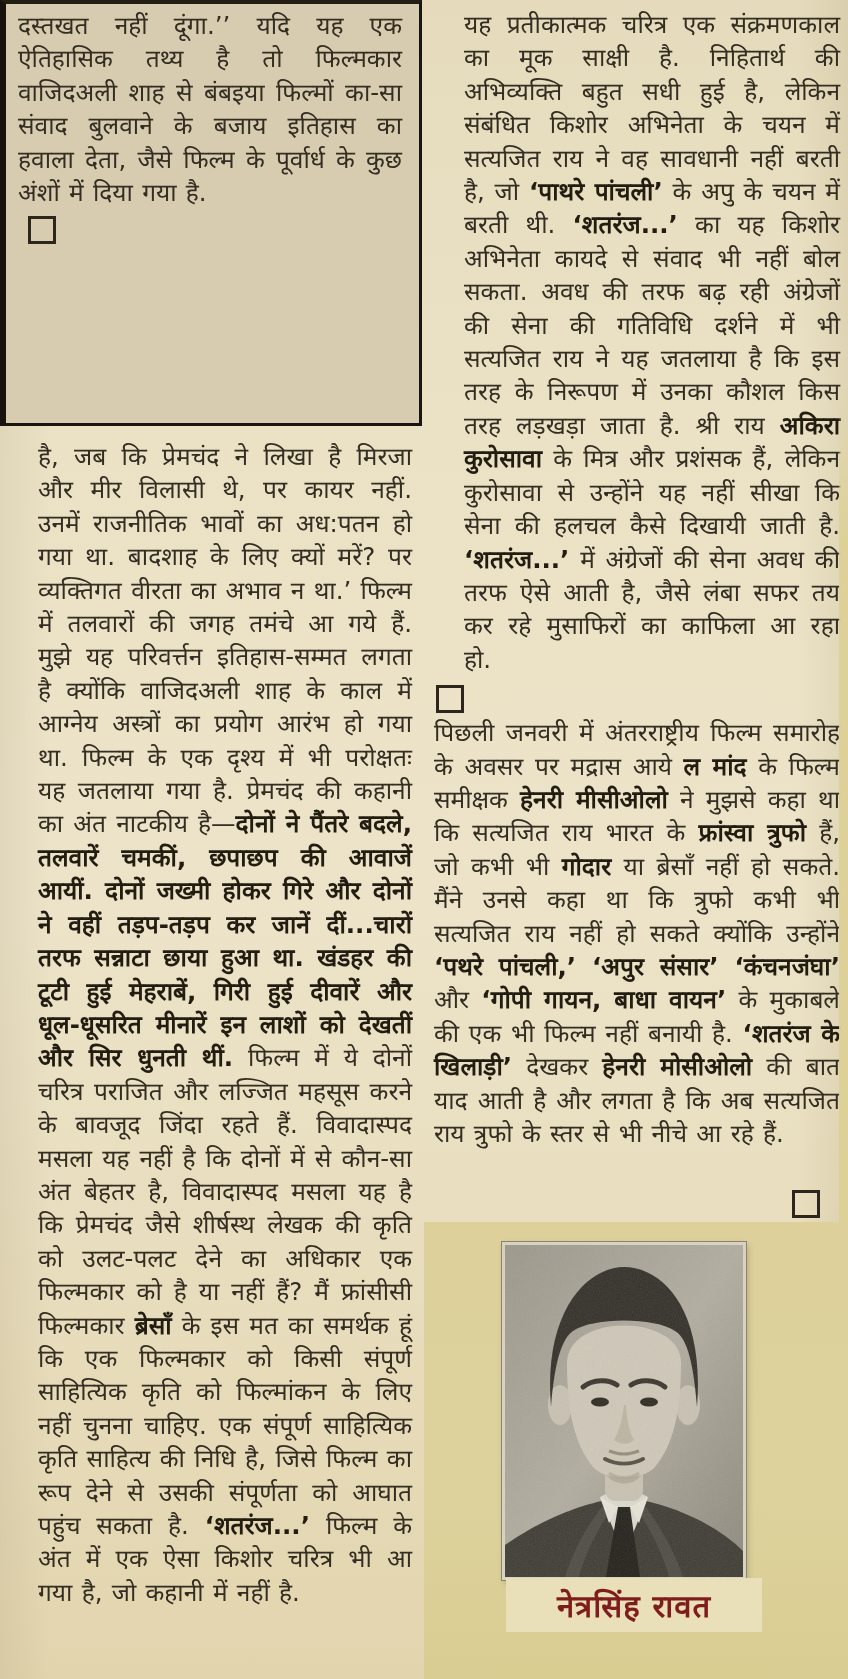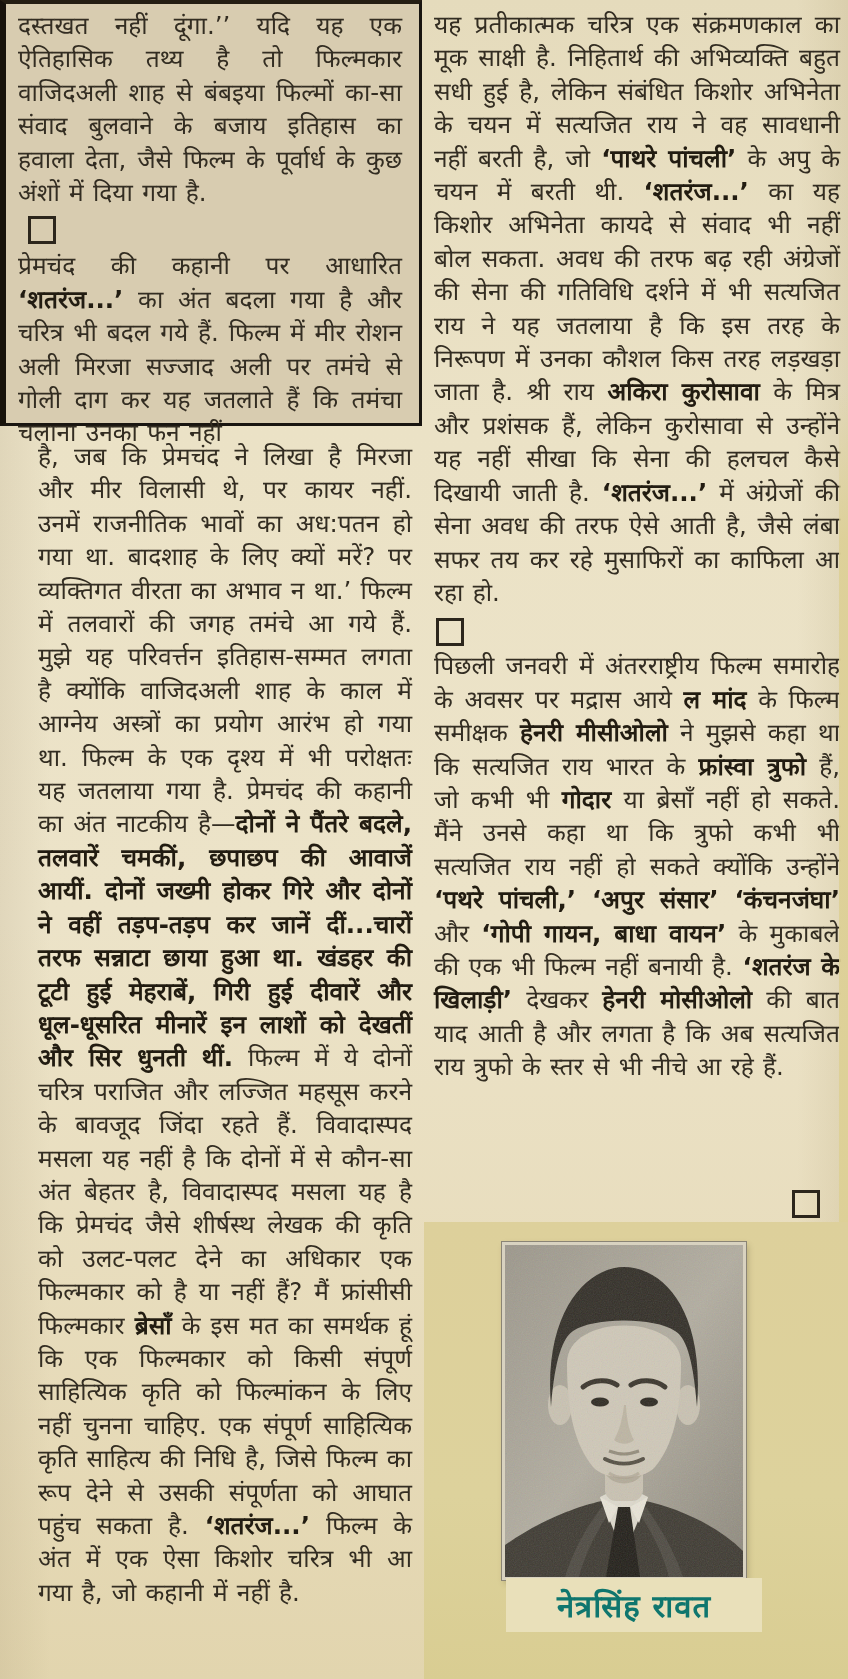"यह प्रतीकात्मक चरित्र एक संक्रमणकाल" .col-right .para.first { margin-left: none -> 30px }
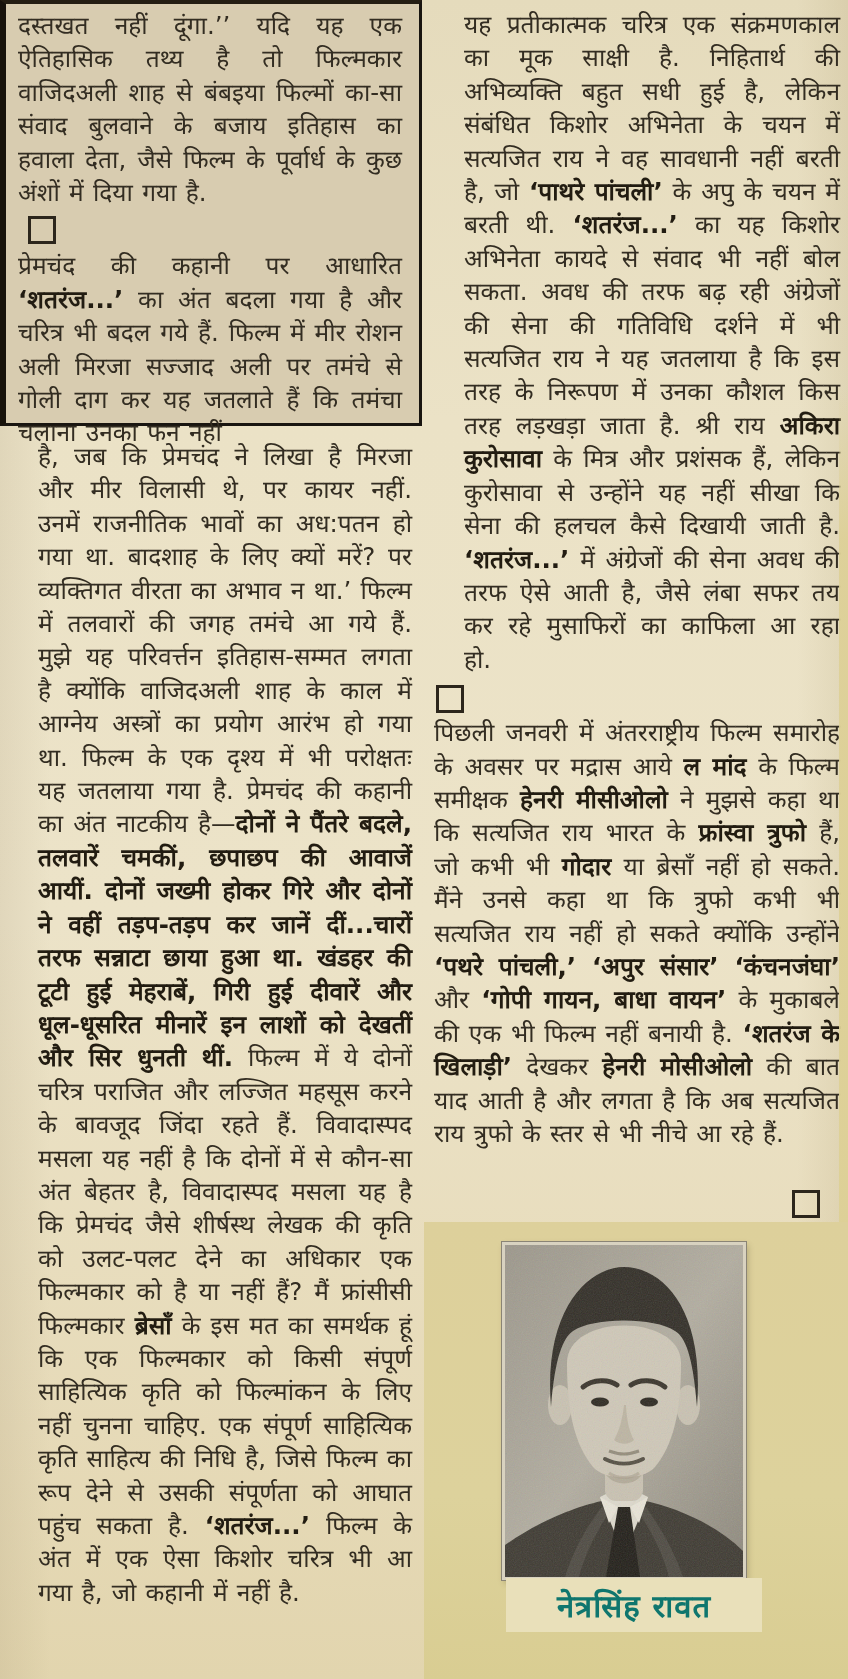"प्रेमचंद की कहानी पर आधारित" p.para { html: <p><span>प्रेमचंद की कहानी पर आधारित </span><span>‘शतरंज...’</span><span> का अंत बदला गया है और चरित्र भी बदल गये हैं. फिल्म में मीर रोशन अली मिरजा सज्जाद अली पर तमंचे से गोली दाग कर यह जतलाते हैं कि तमंचा चलाना उनका फन नहीं</span></p> -> none }
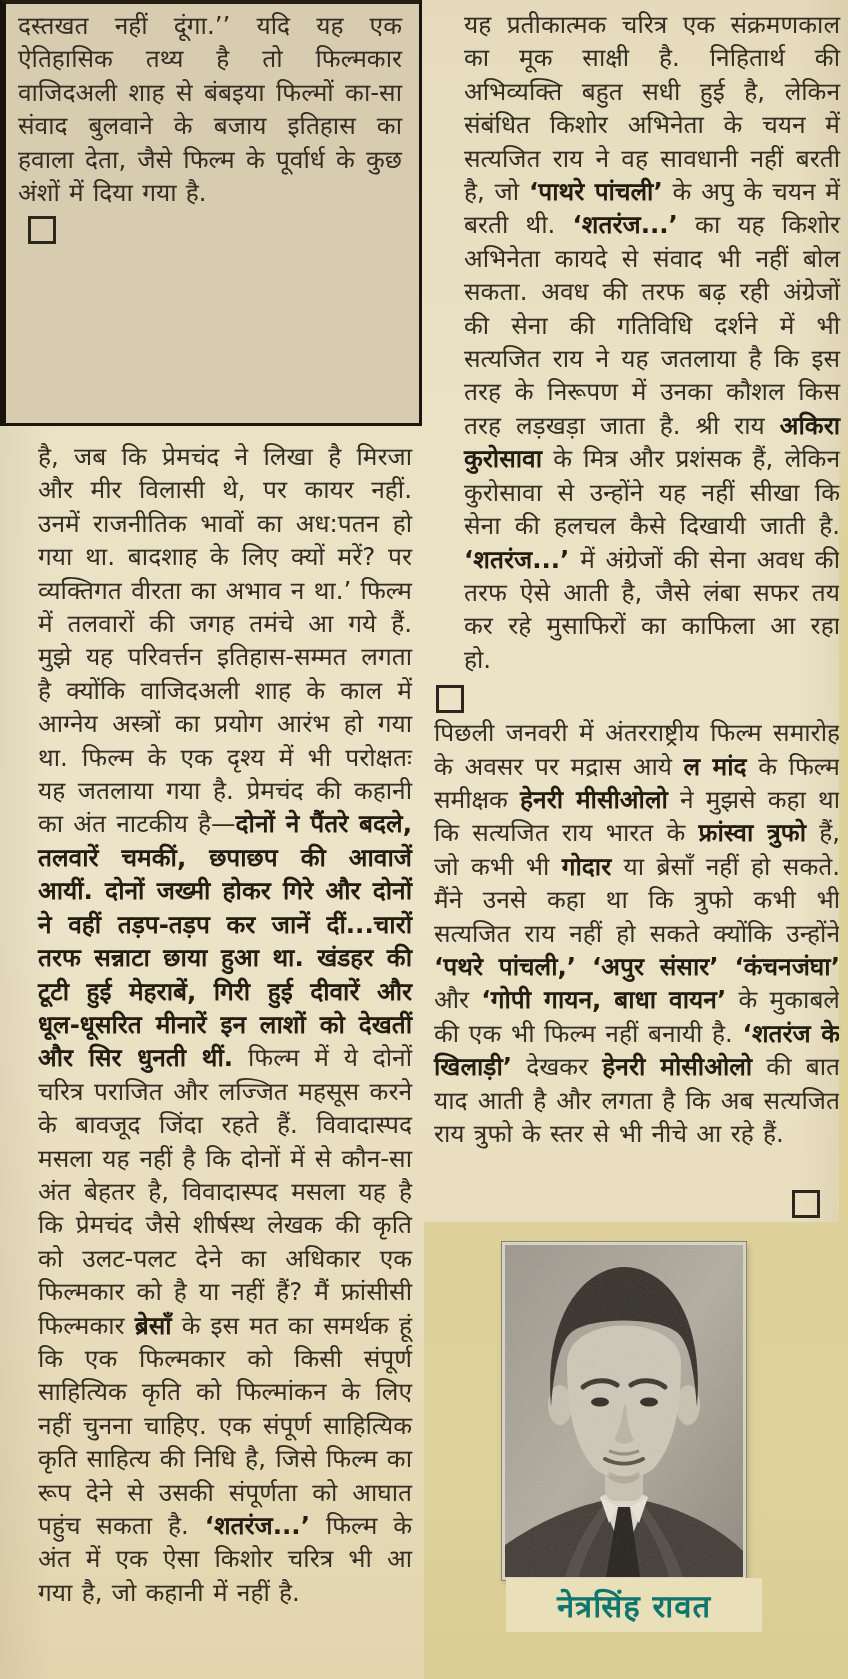"नेत्रसिंह रावत" .caption { color: #0f766e -> #7f1d1d }
